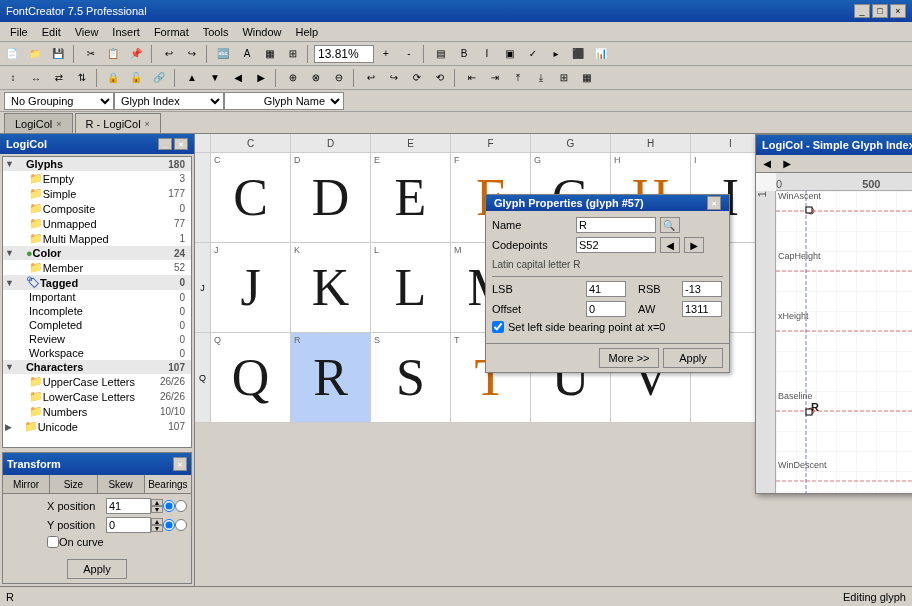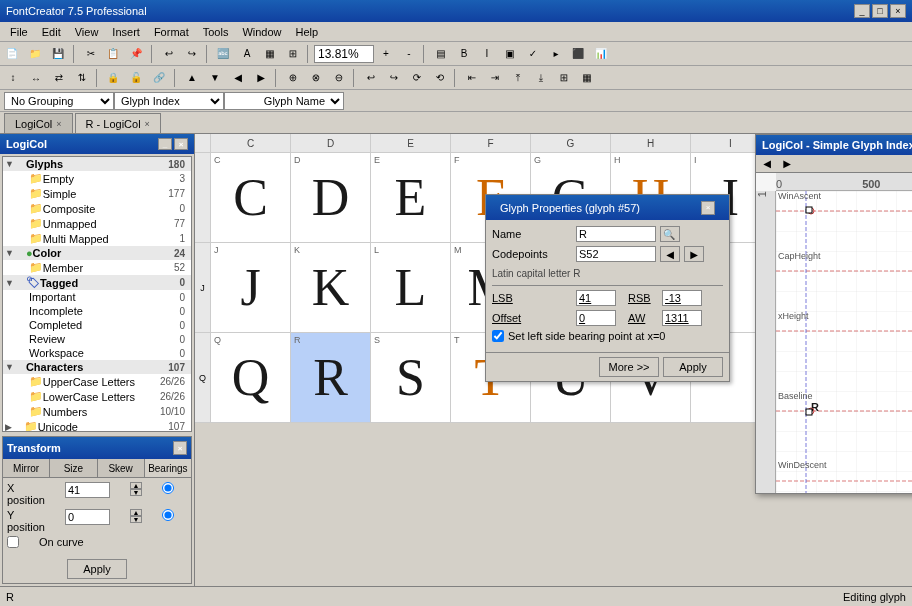"Glyph Properties (glyph #57)" .dialog-title { font-weight: normal -> bold; height: 25px -> 16px; padding: 0 14px -> 0 8px }
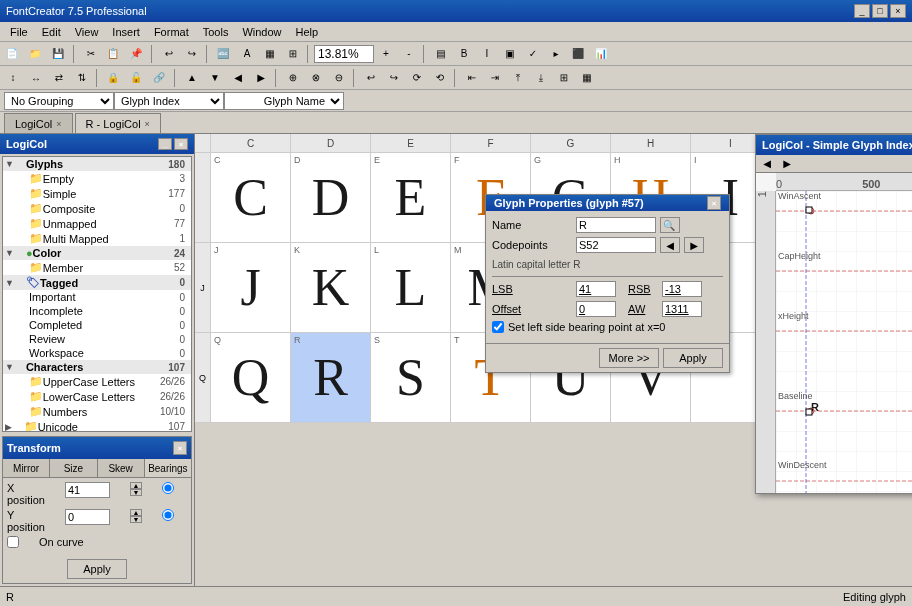"LSB" .lsb-group { gap: 4px -> 14px; text-decoration: underline -> none }
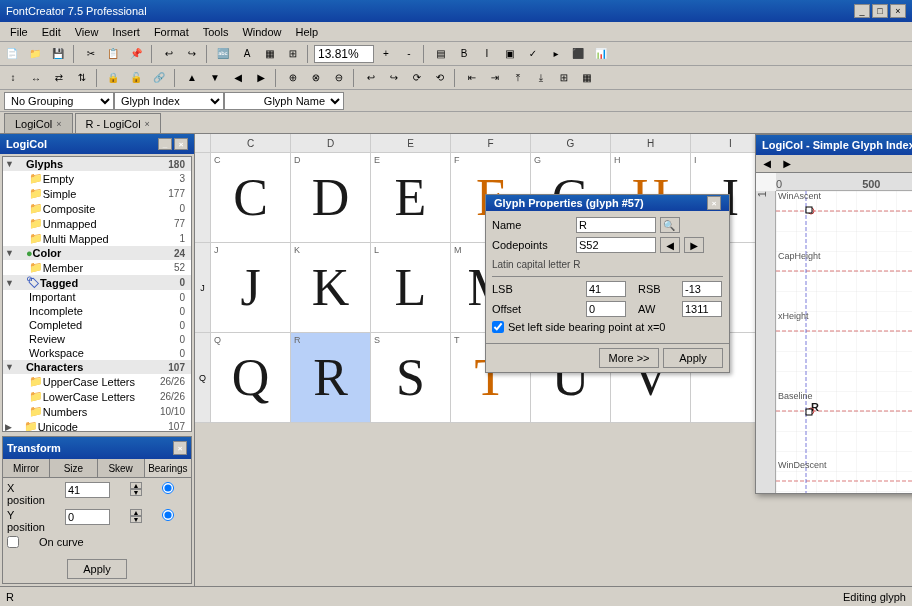"X position" .tf-row { align-items: none -> center; gap: 20px -> 0; margin-left: none -> 40px }
